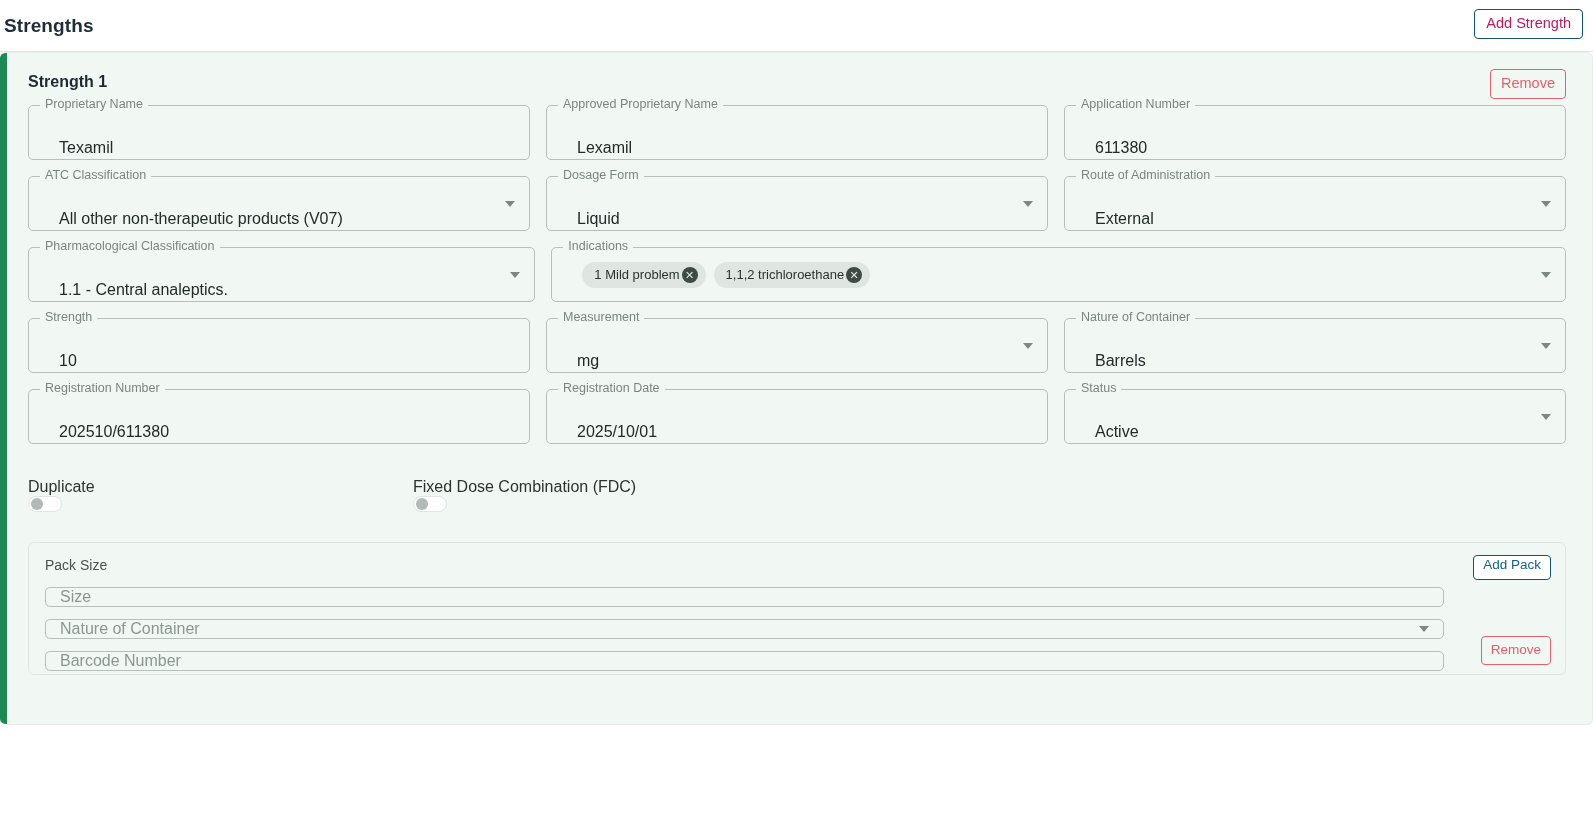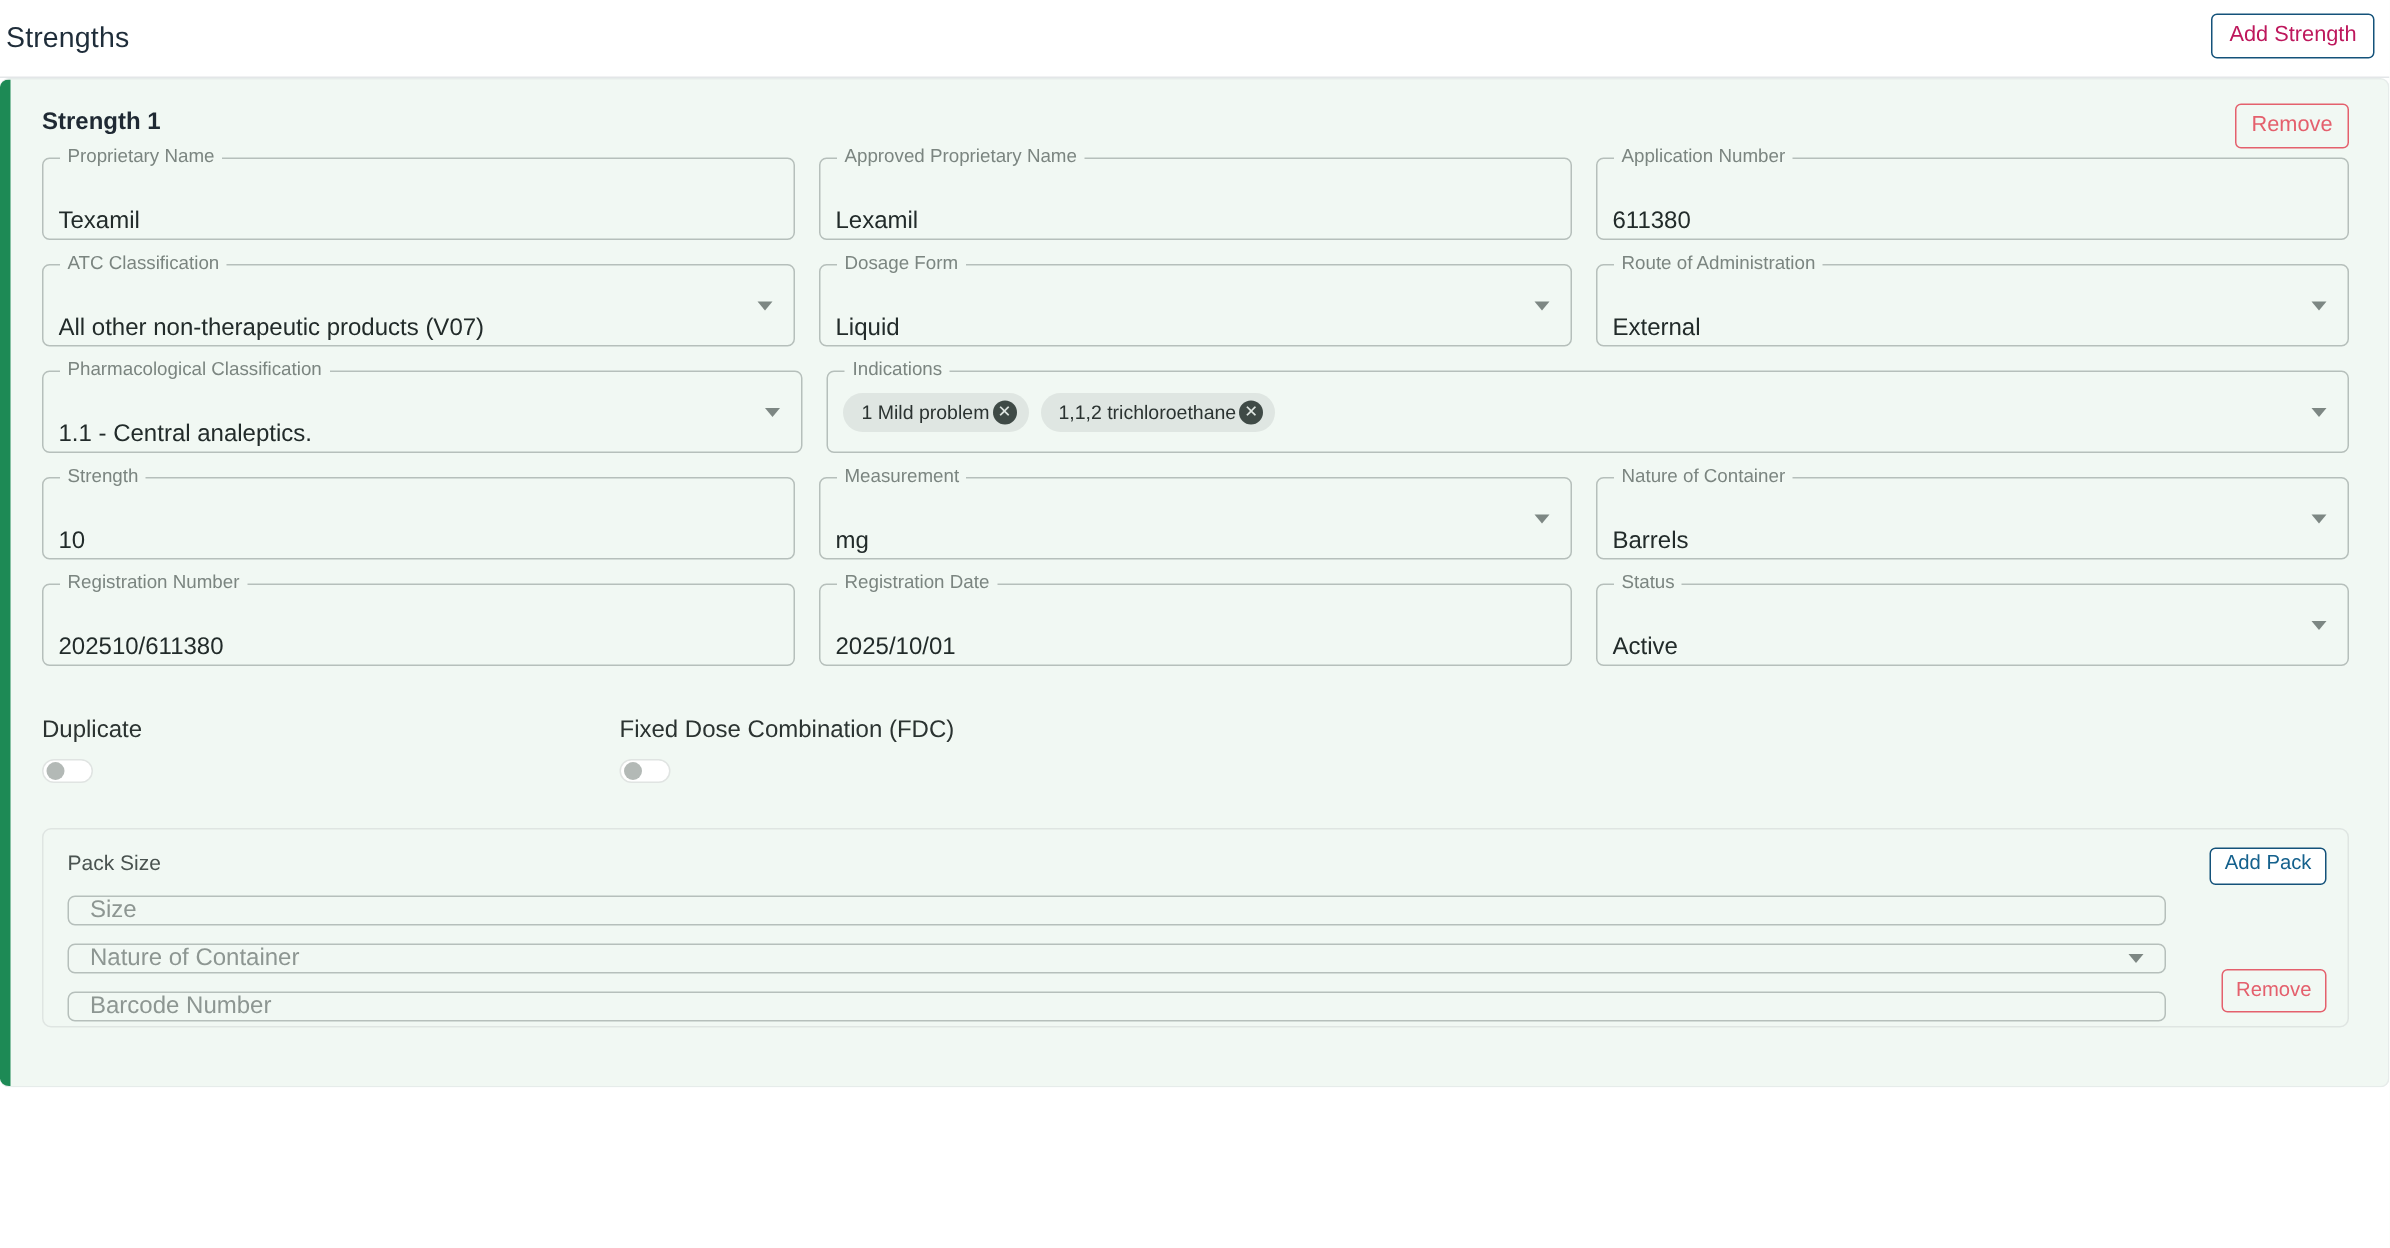"Strengths" .page-title { font-weight: 400 -> 700 }
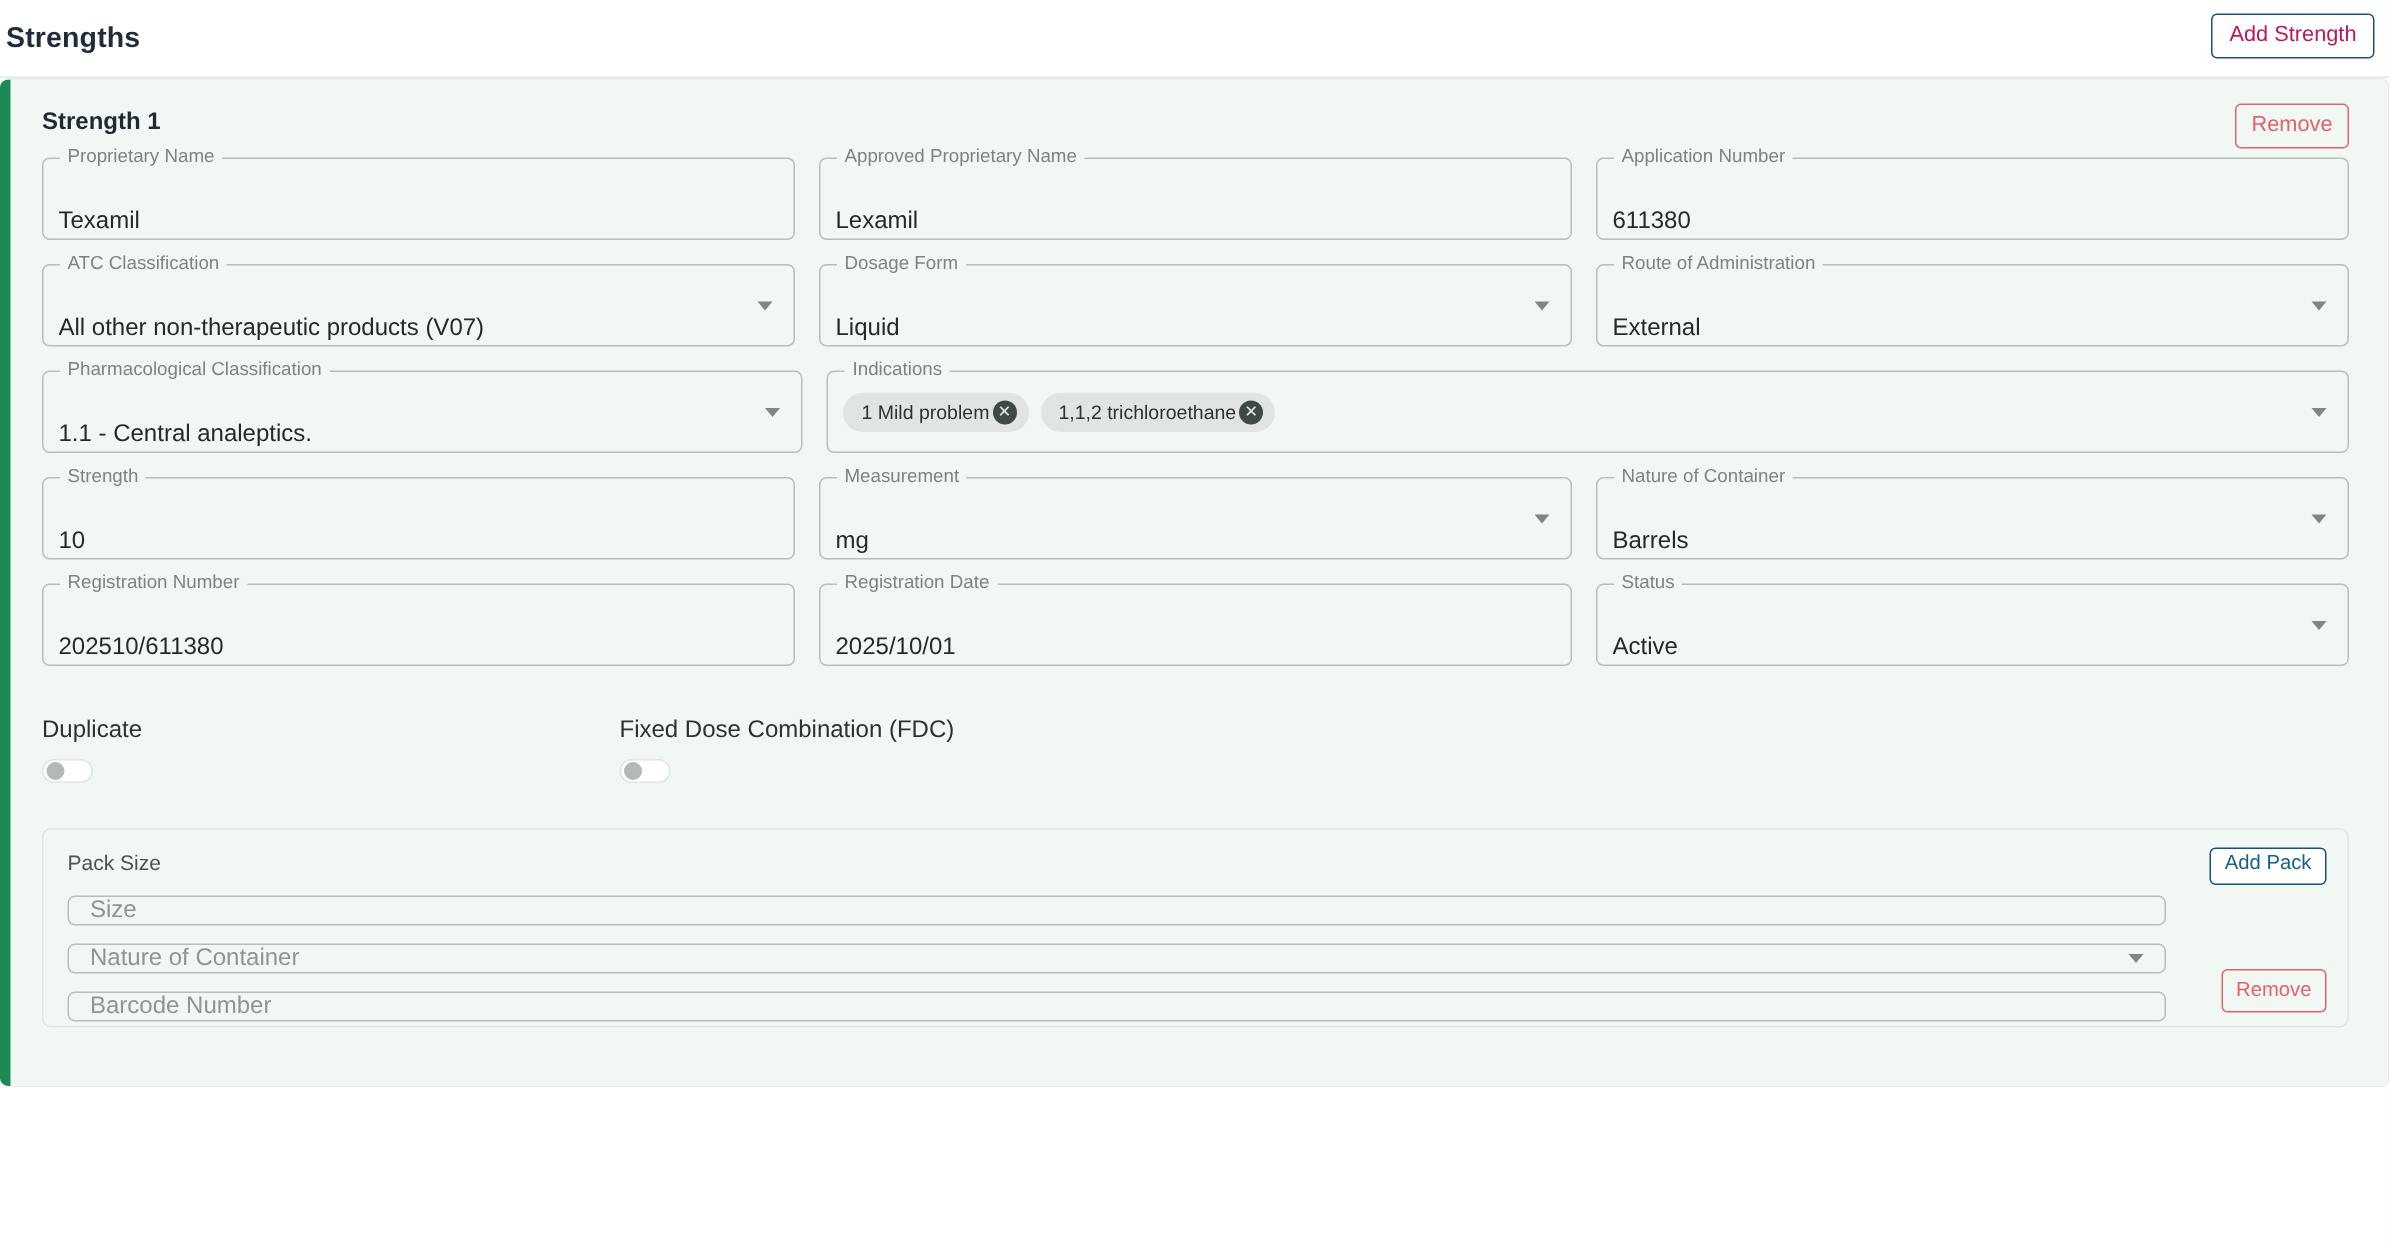"Proprietary Name" .field { padding: 0 10px -> 0 30px }
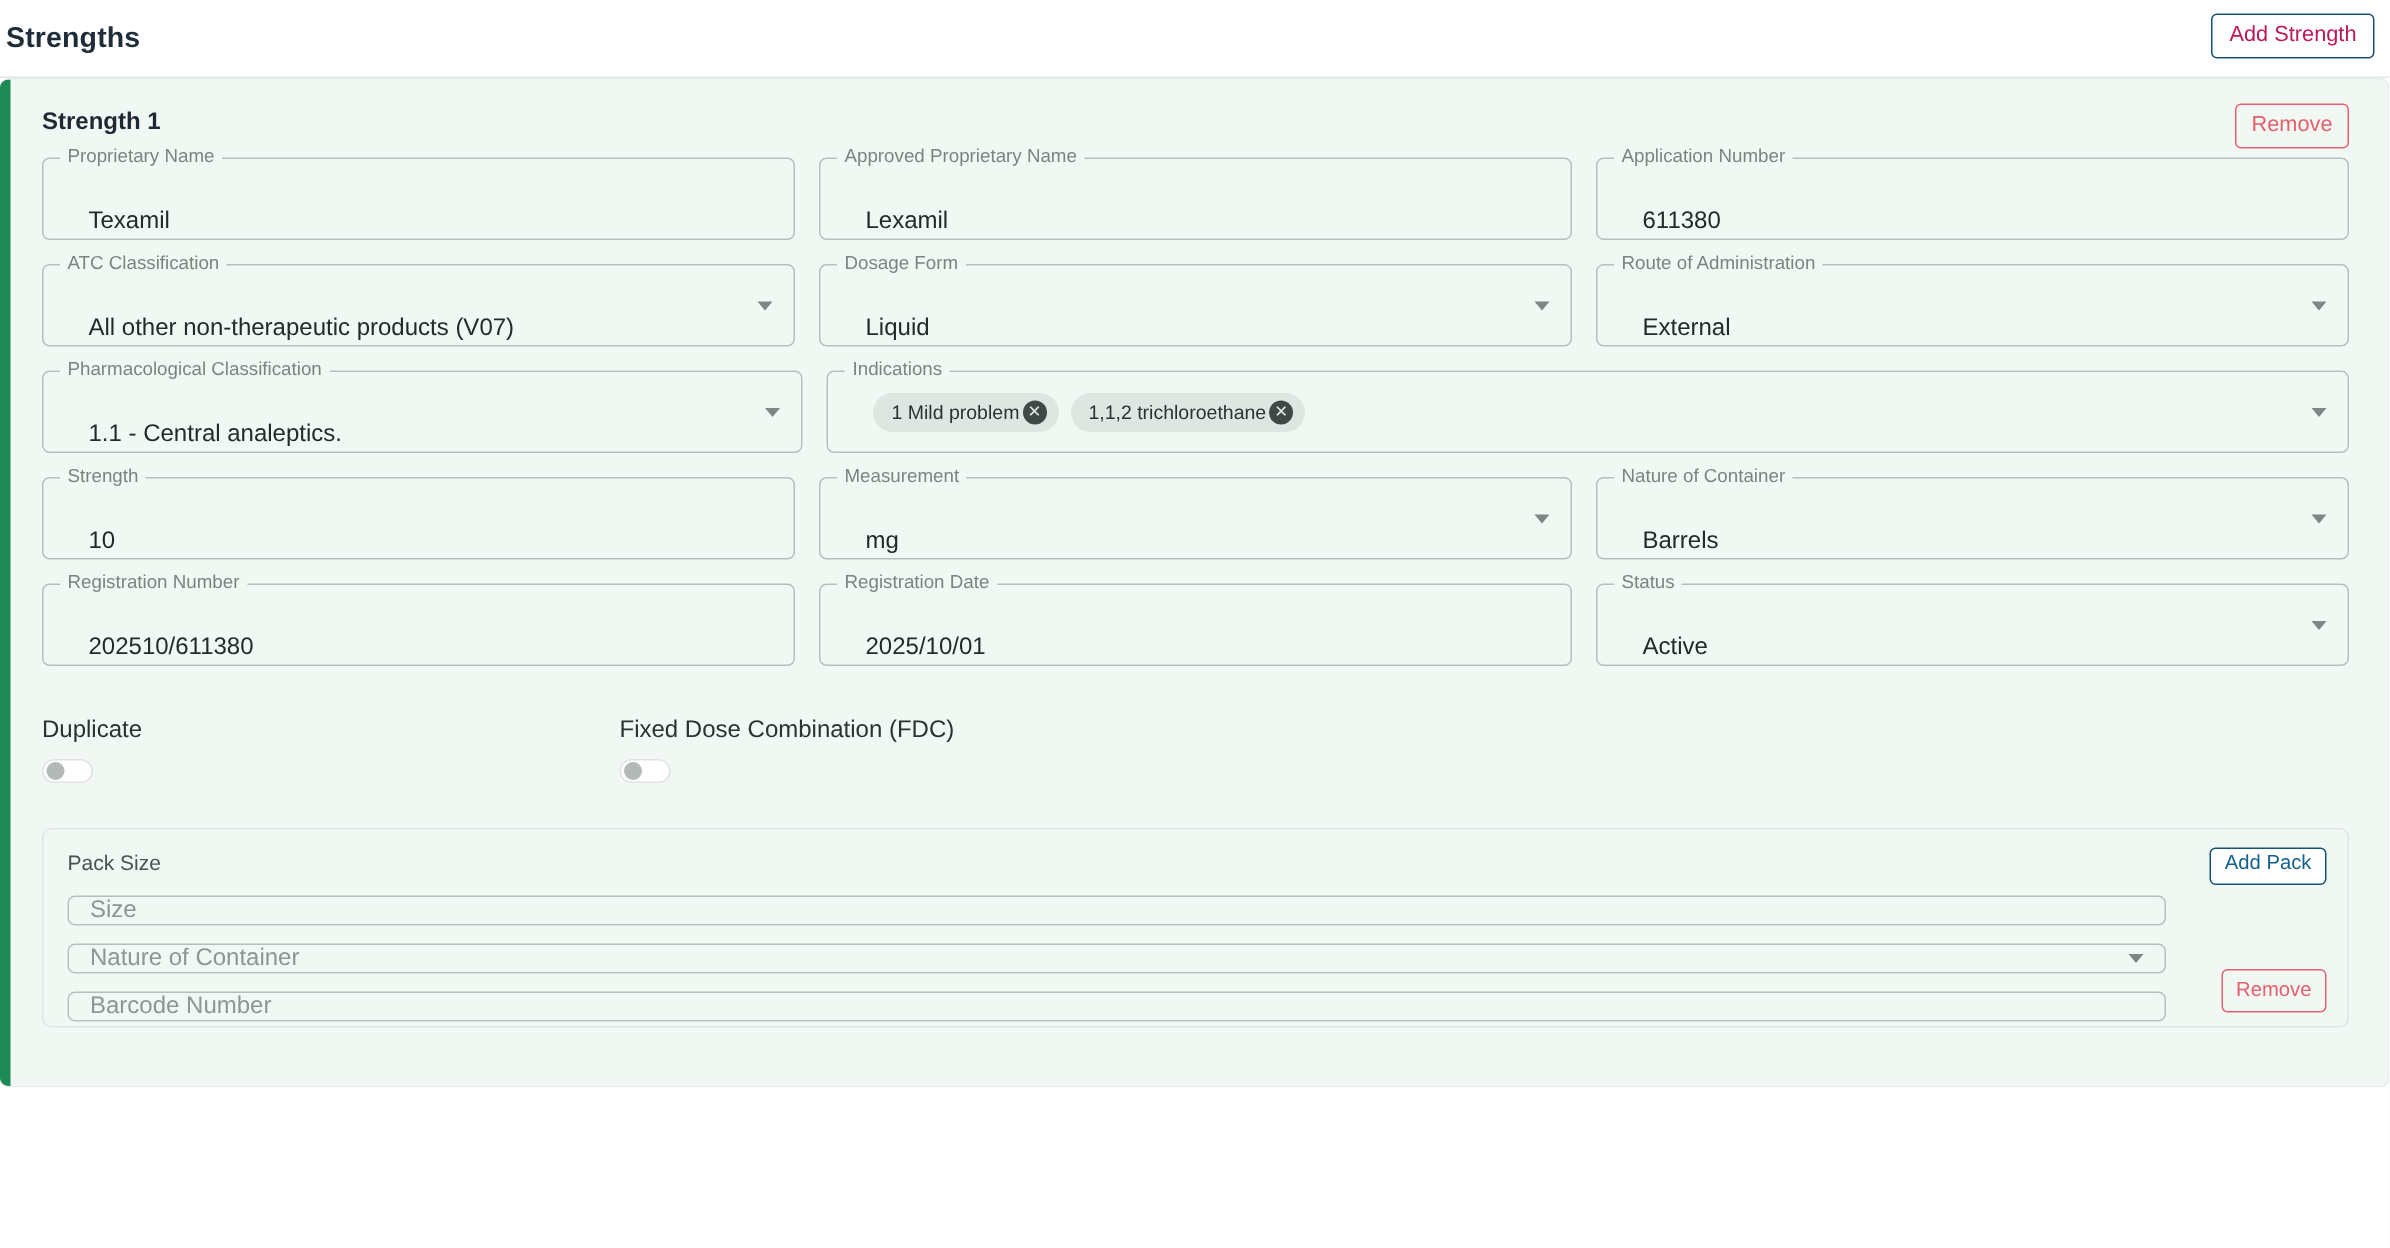"Duplicate" .toggle-label { margin-bottom: 10px -> 0 }
